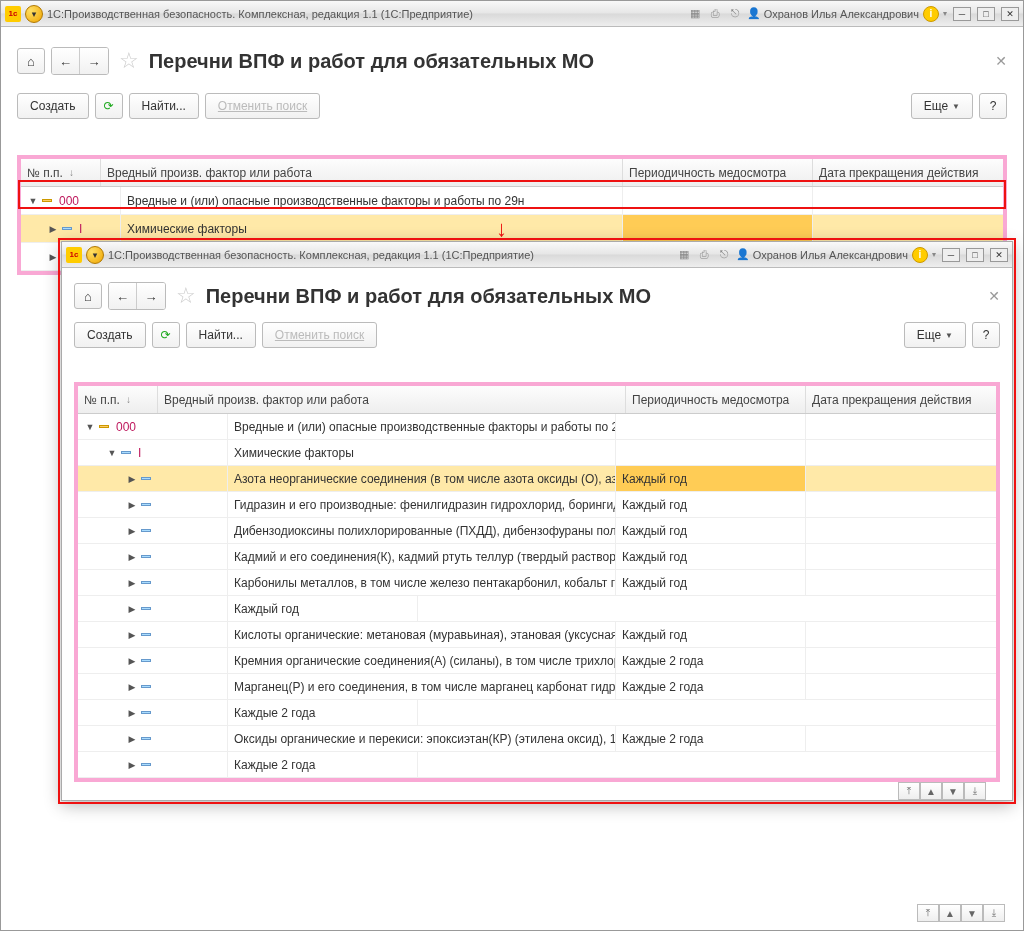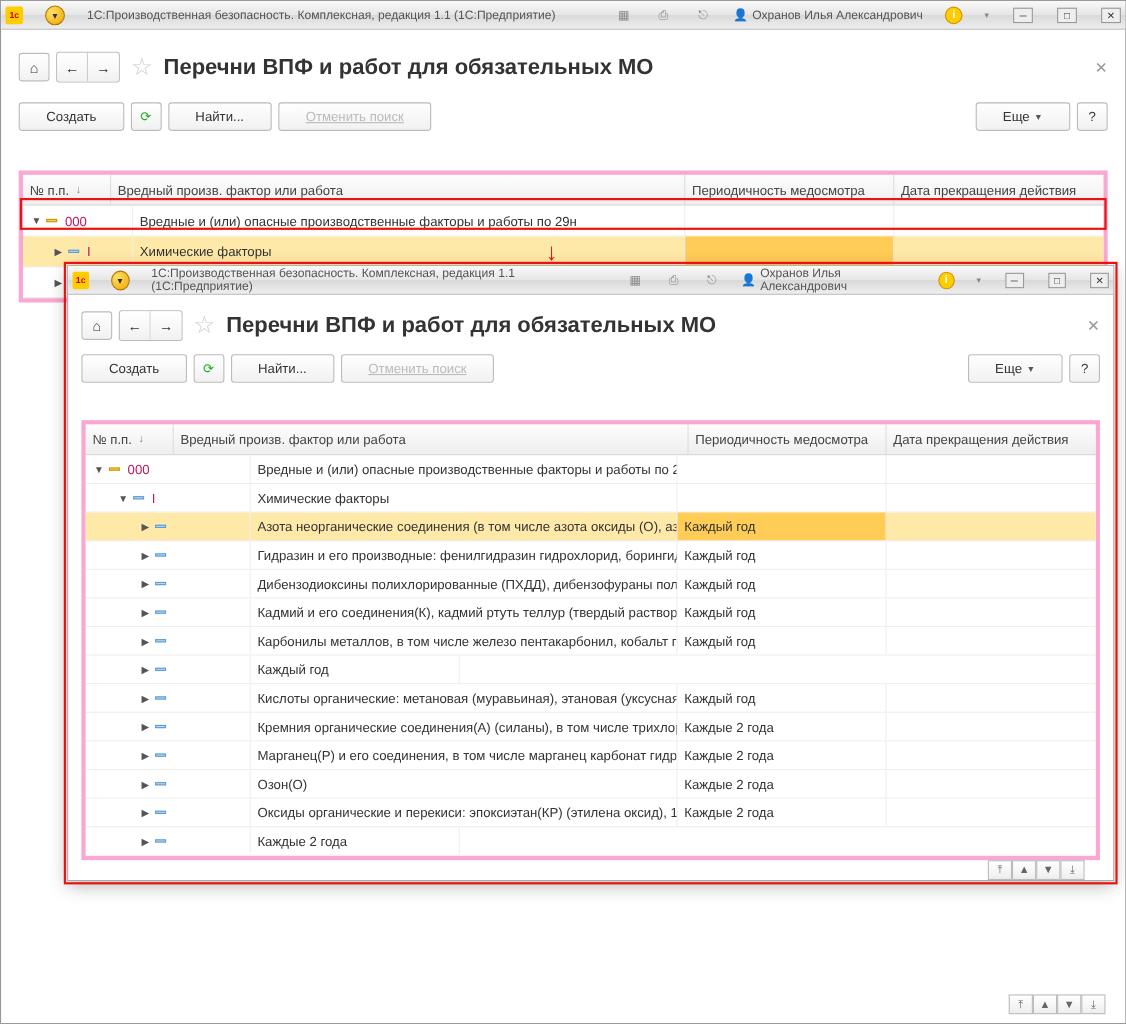"1c" .gloss-bar { gap: 20px -> 4px }
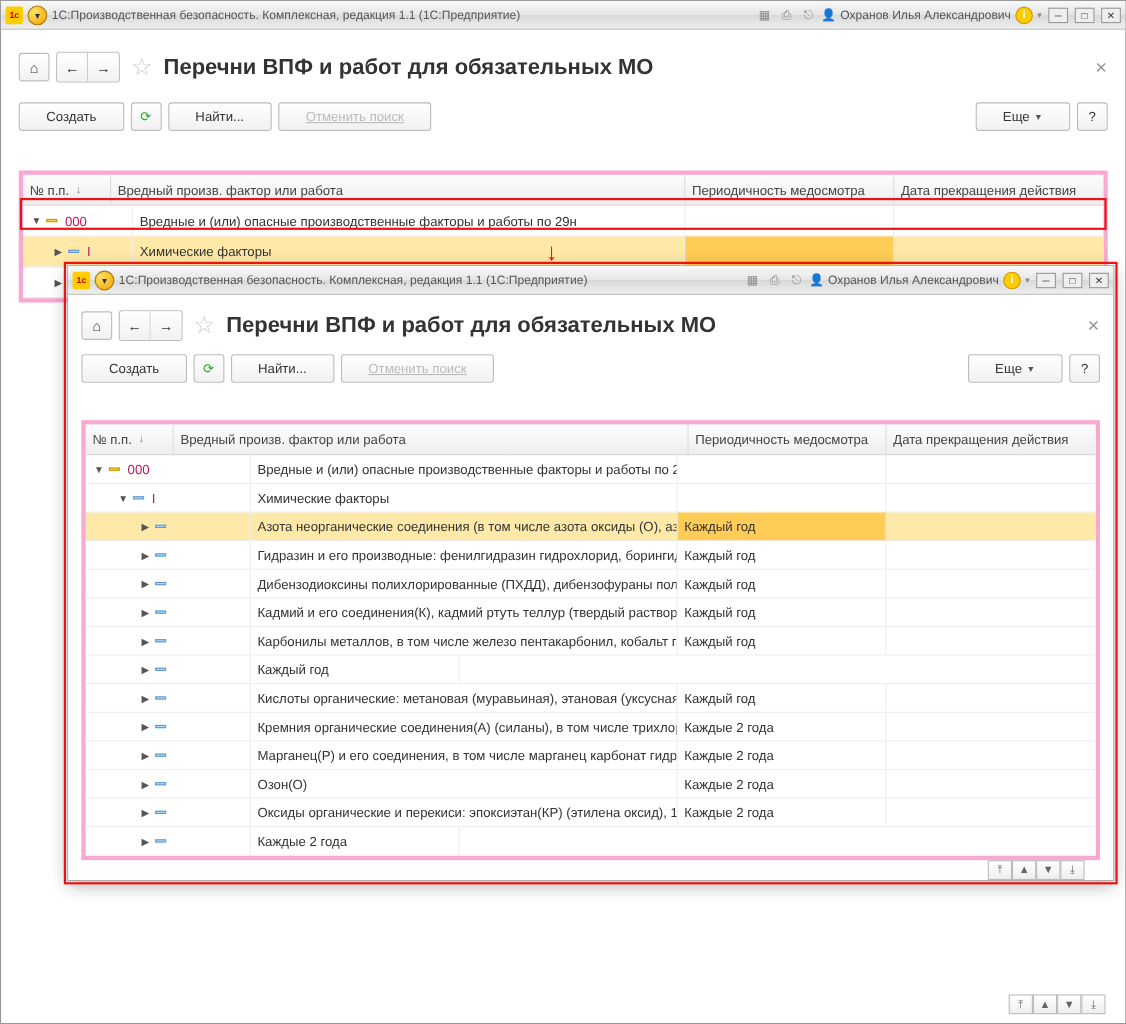"Создать" .btn { padding: 0 24px -> 0 12px }
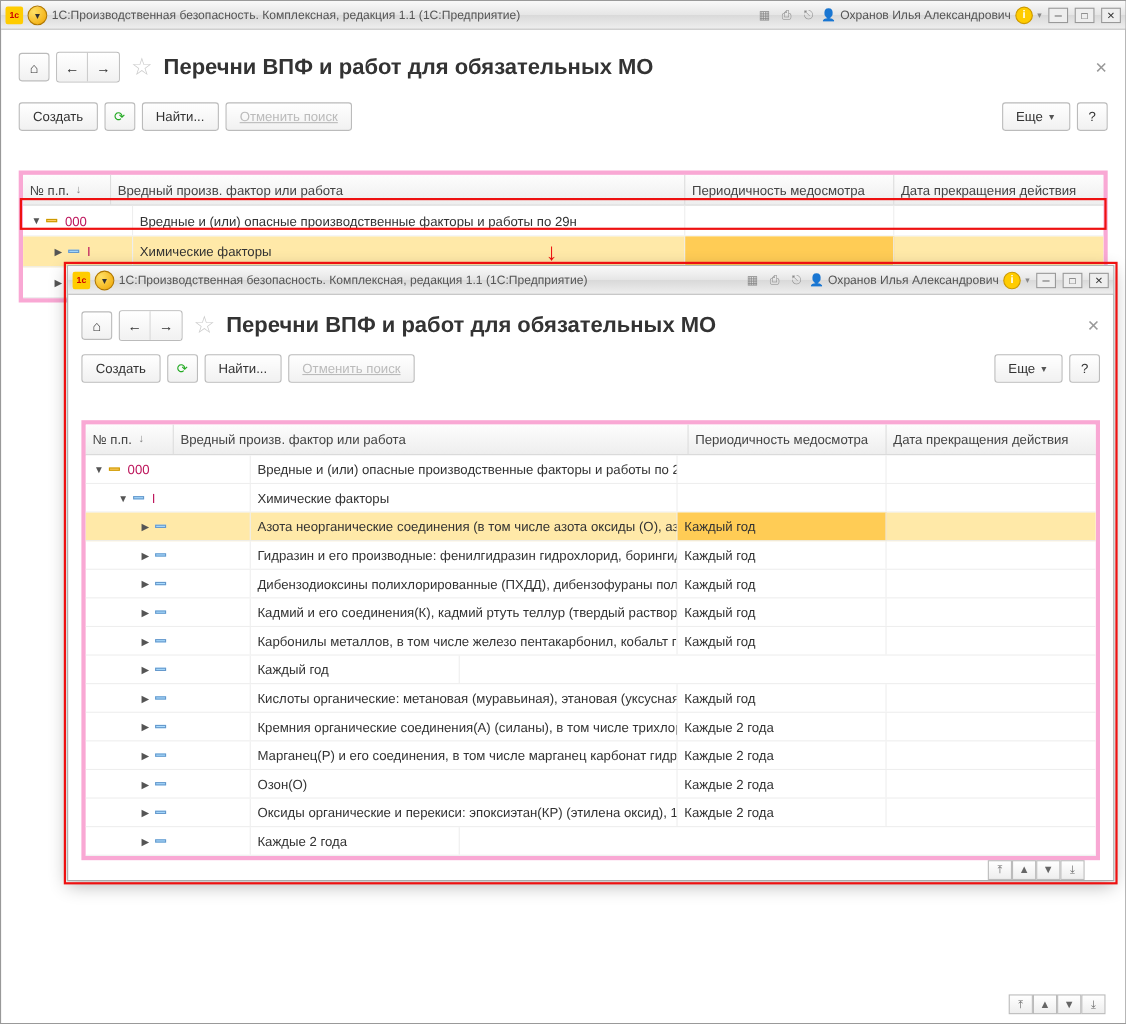"Озон(О)" div.tcell { html: <div>Озон(О)</div> -> none }
